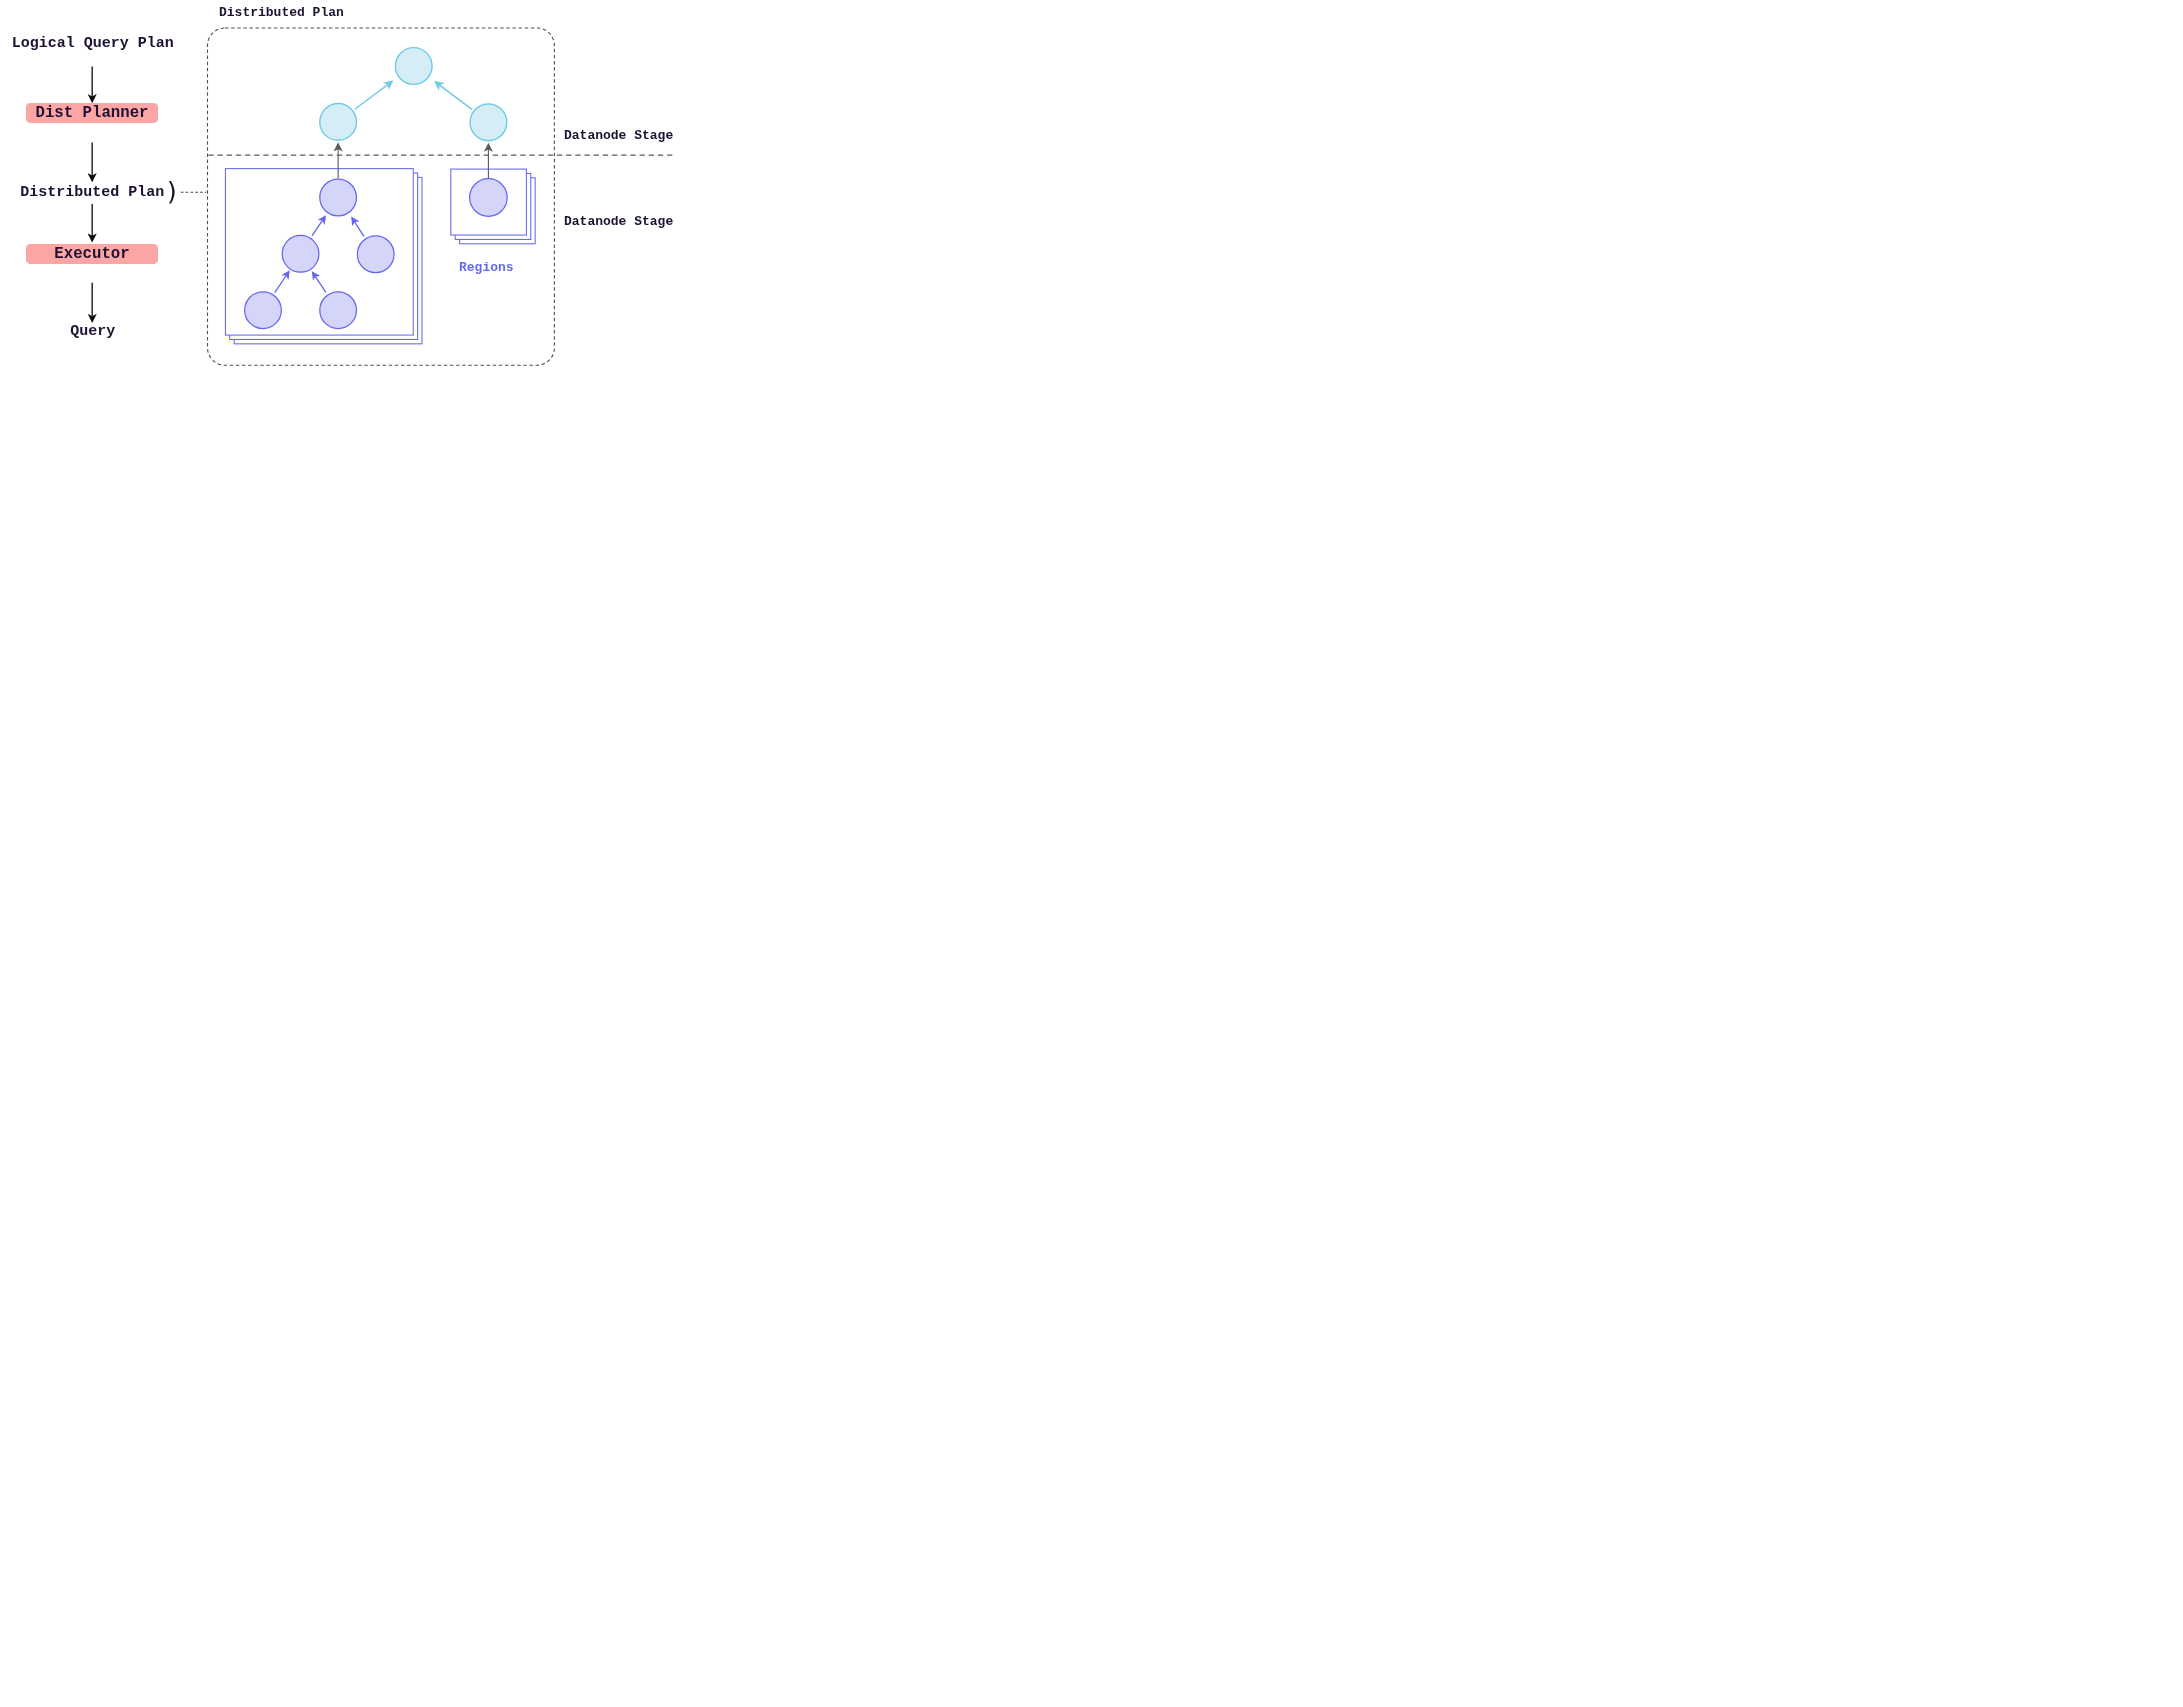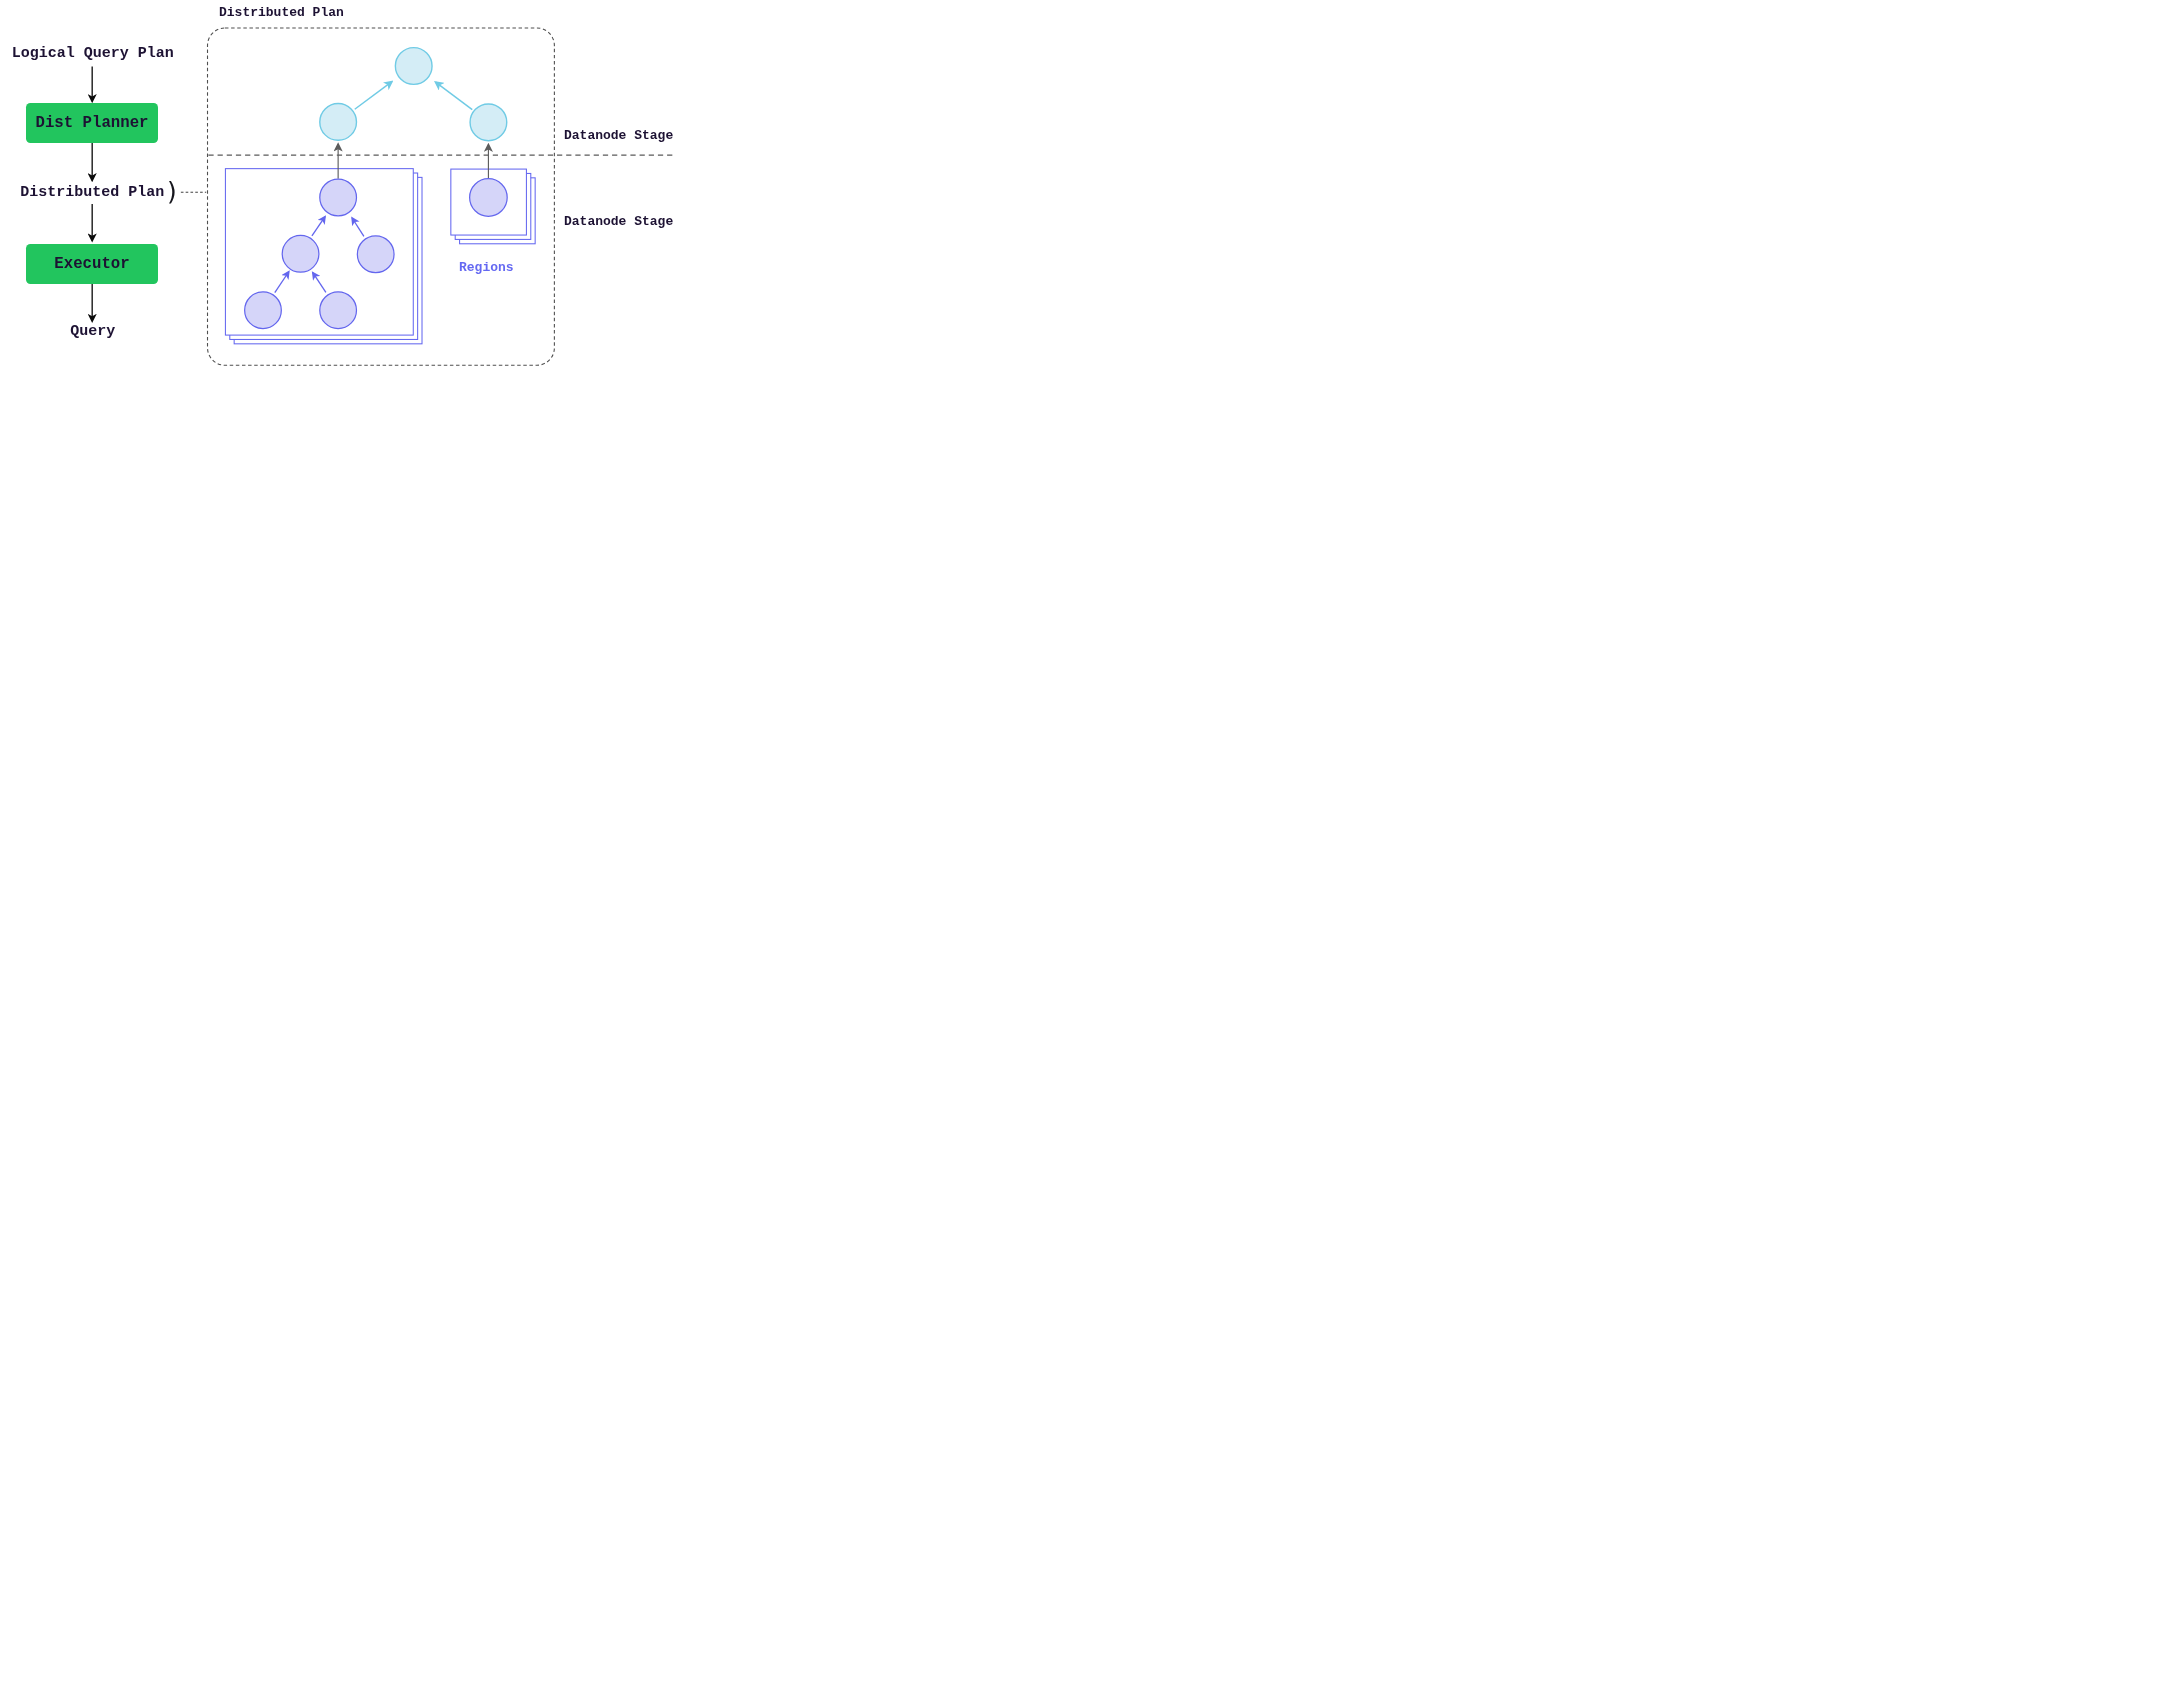"Logical Query Plan" div.label { top: 46px -> 36px }
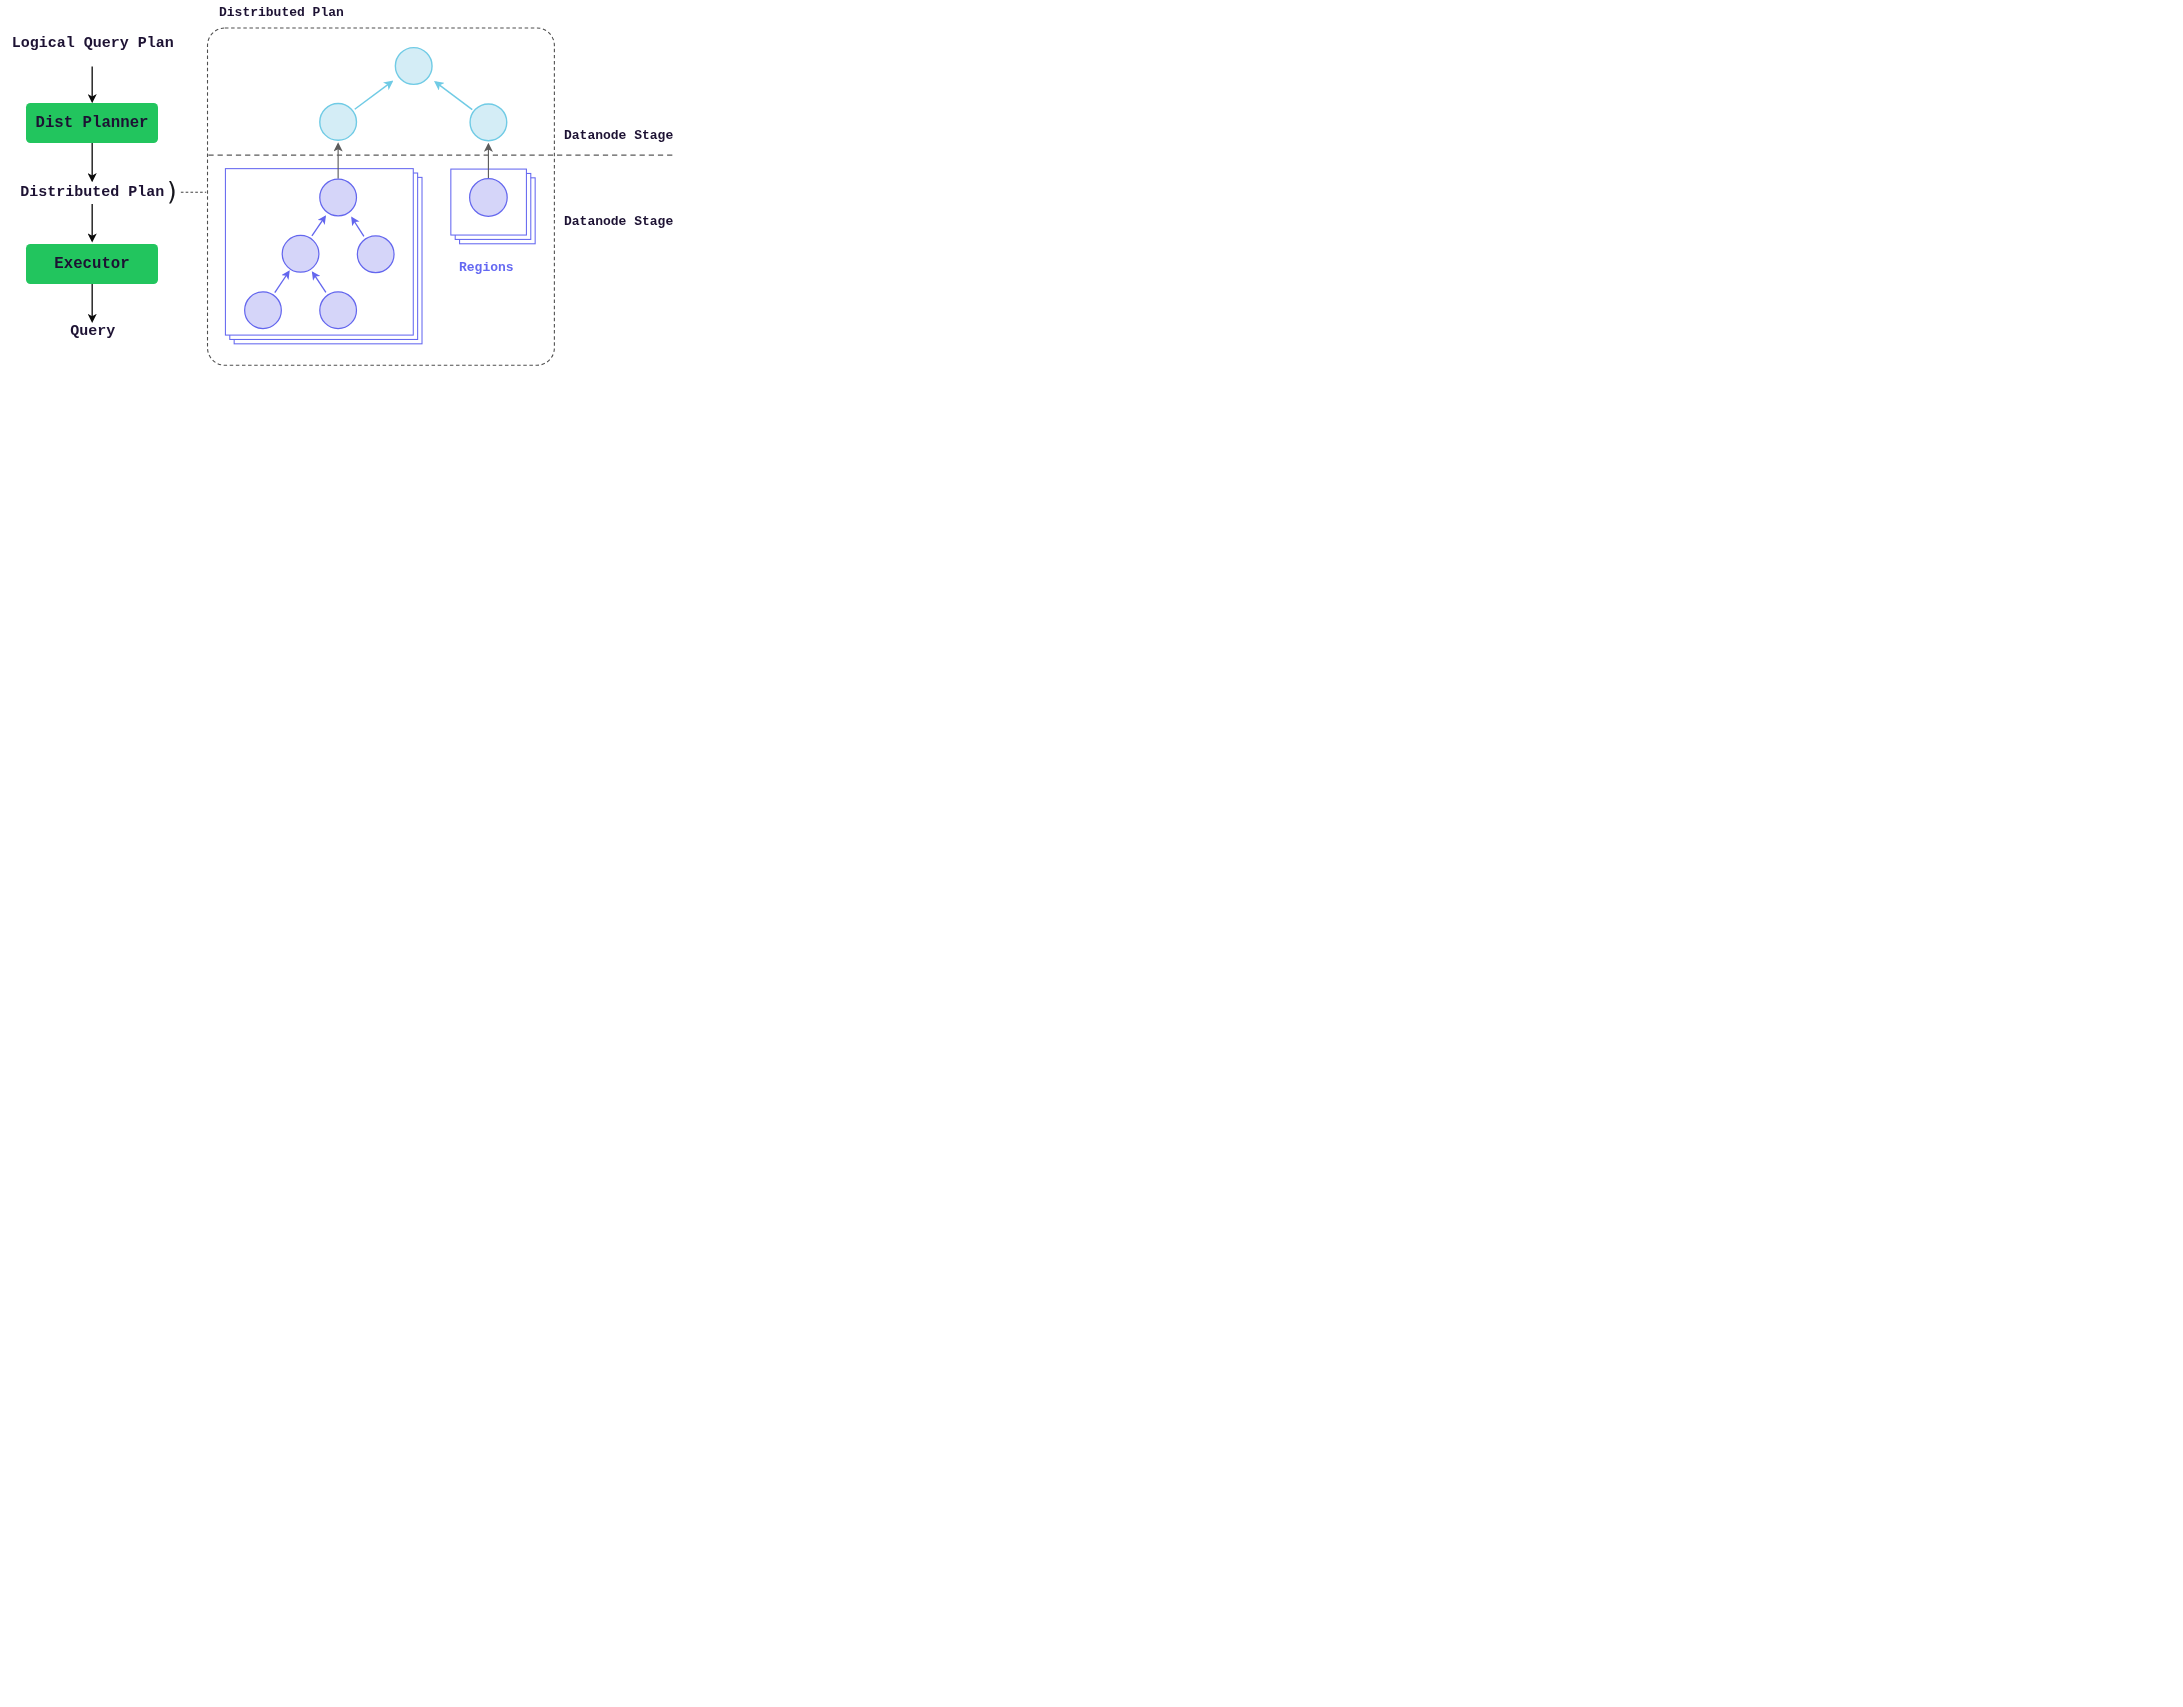"Dist Planner" .process-box { background: #22c55e -> #fca5a5; height: 40px -> 20px }
